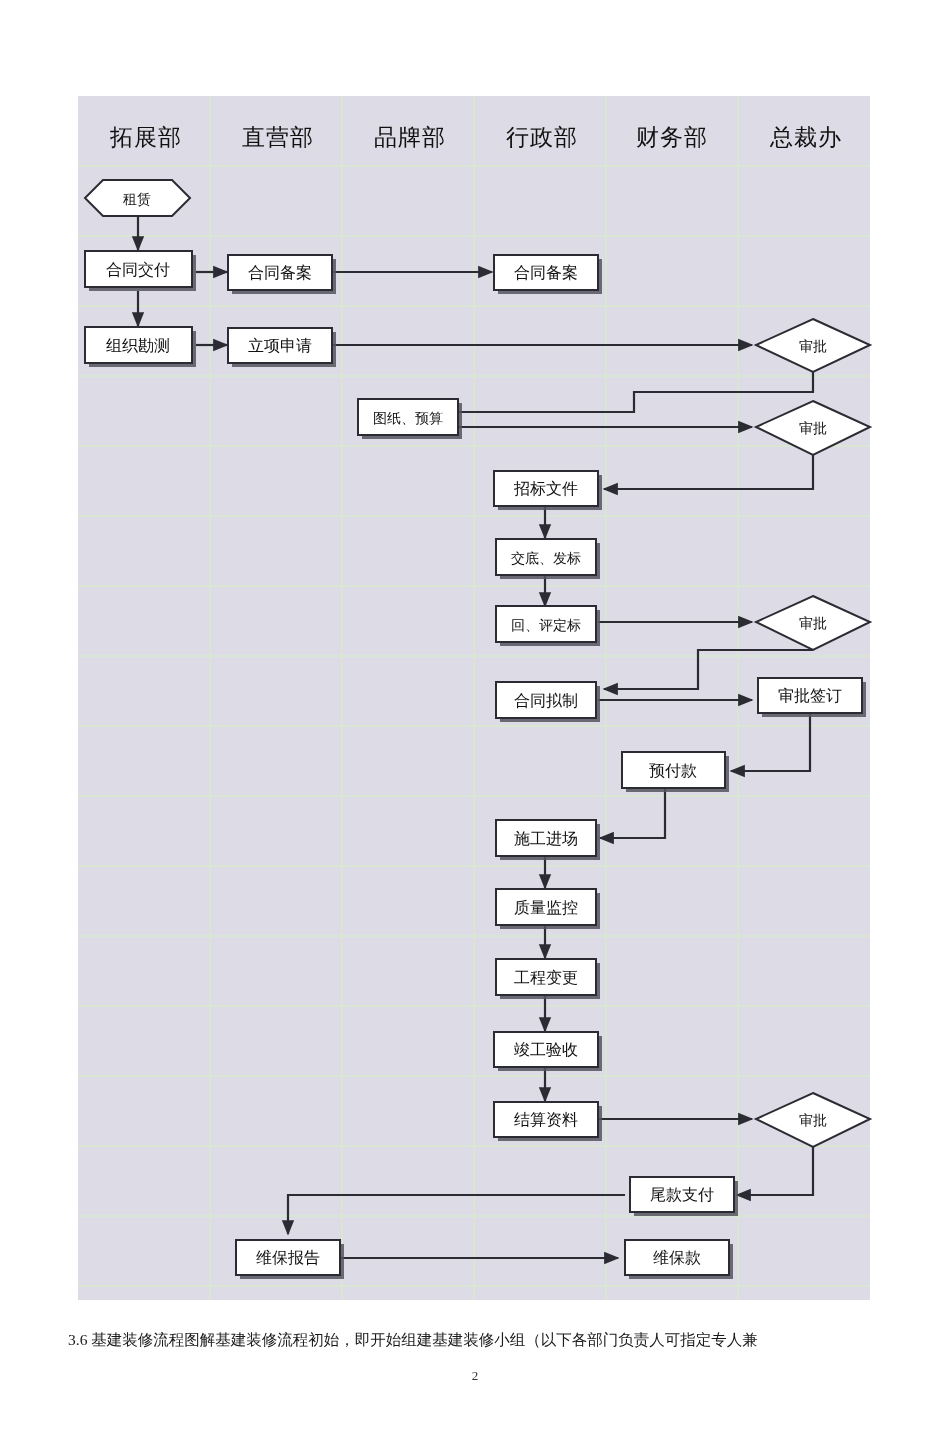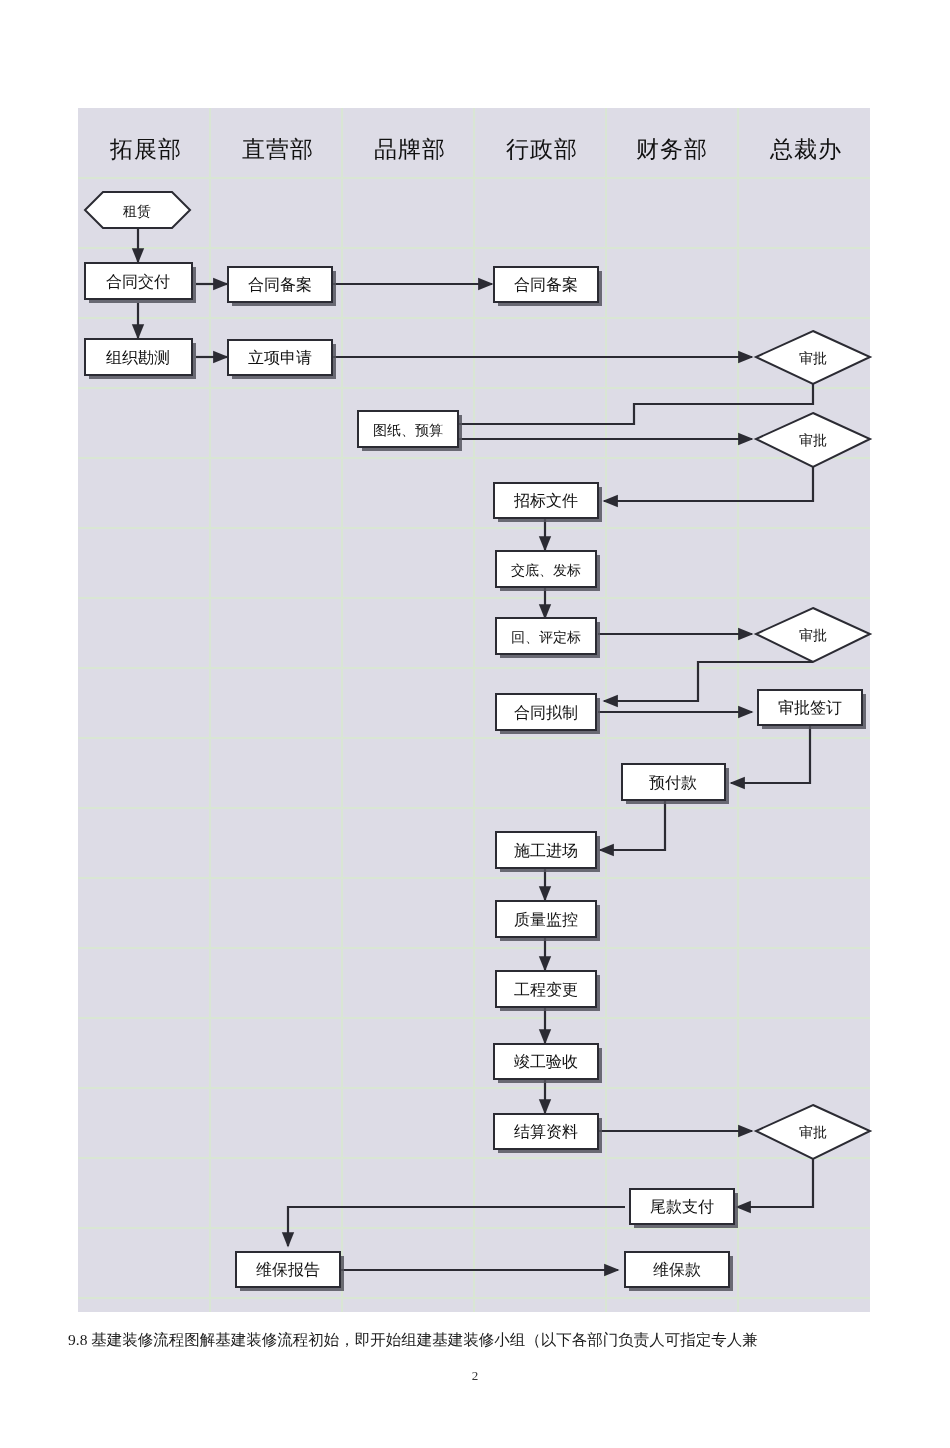"拓展部" #flow-wrap { top: 12px -> 0 }
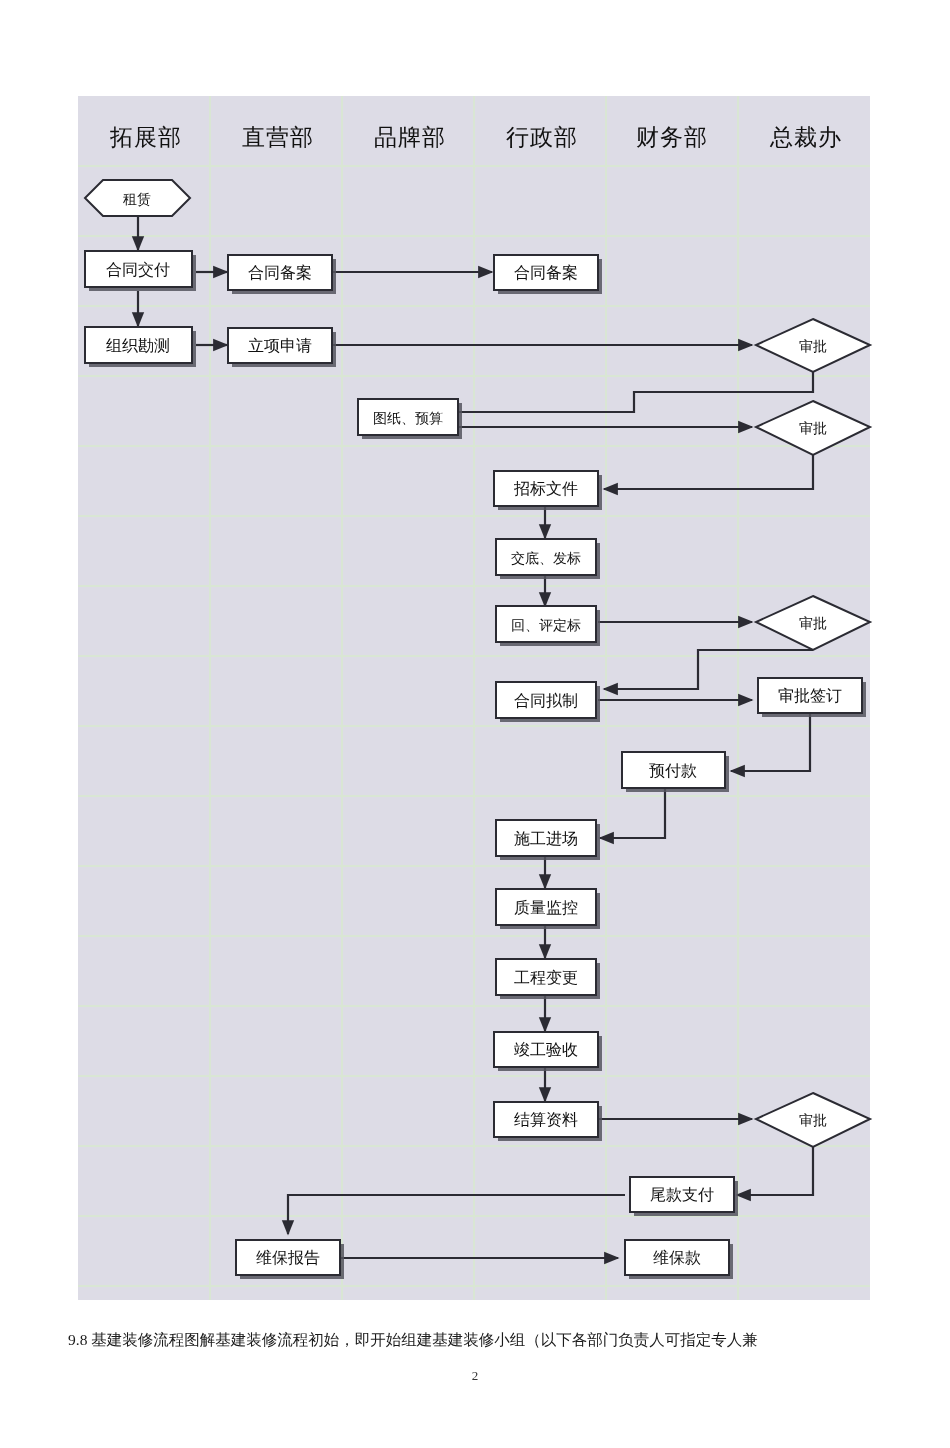"9.8" div.caption { text: 9.8 -> 3.6 }
